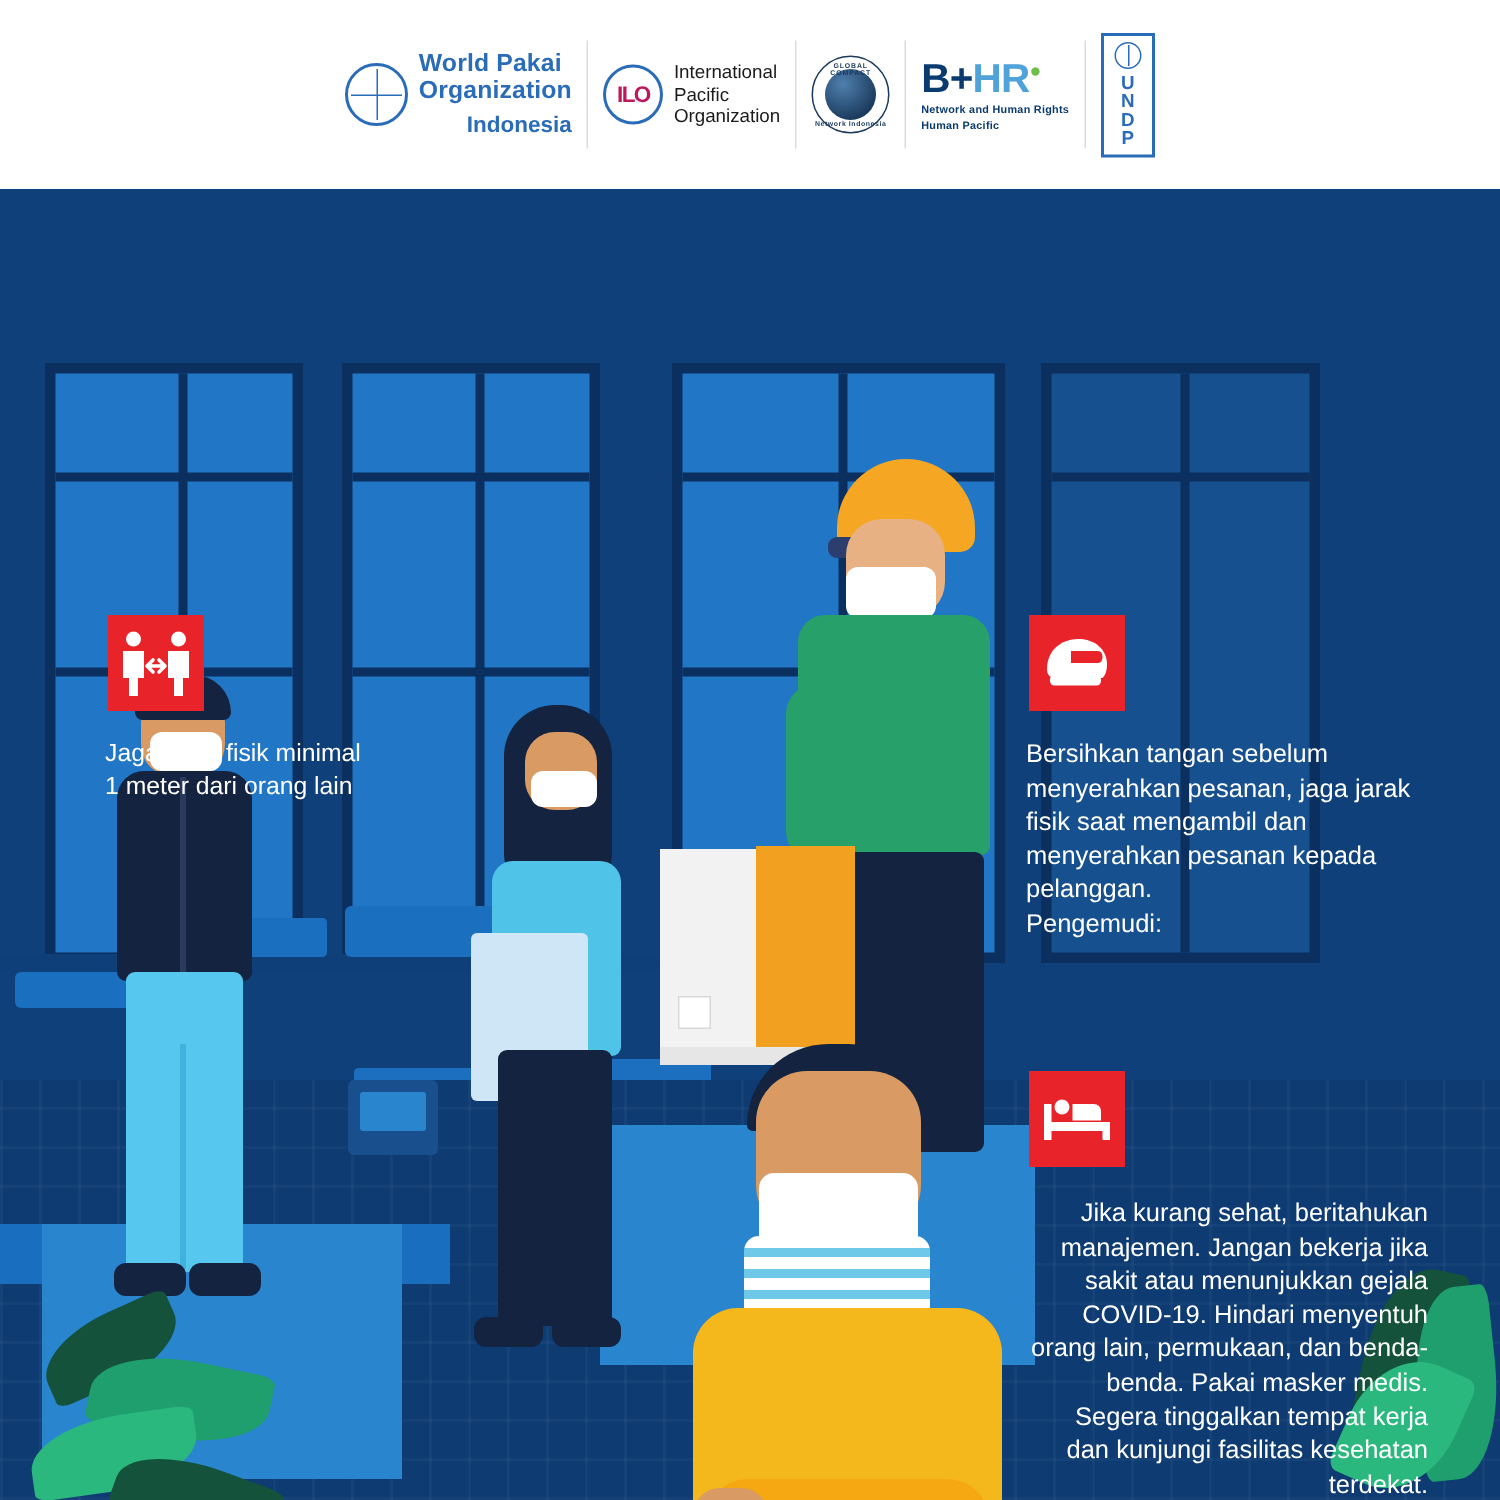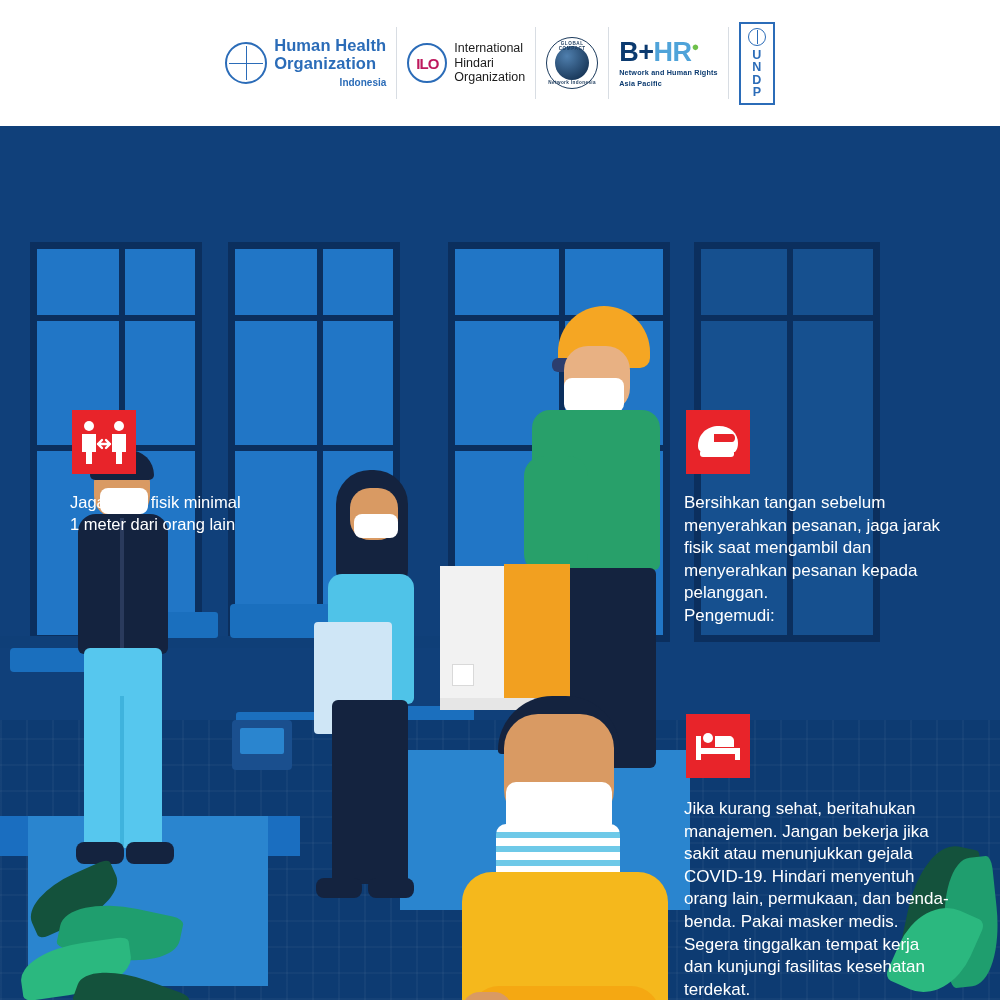"Human Health" div.l1 { text: Human Health -> World Pakai }
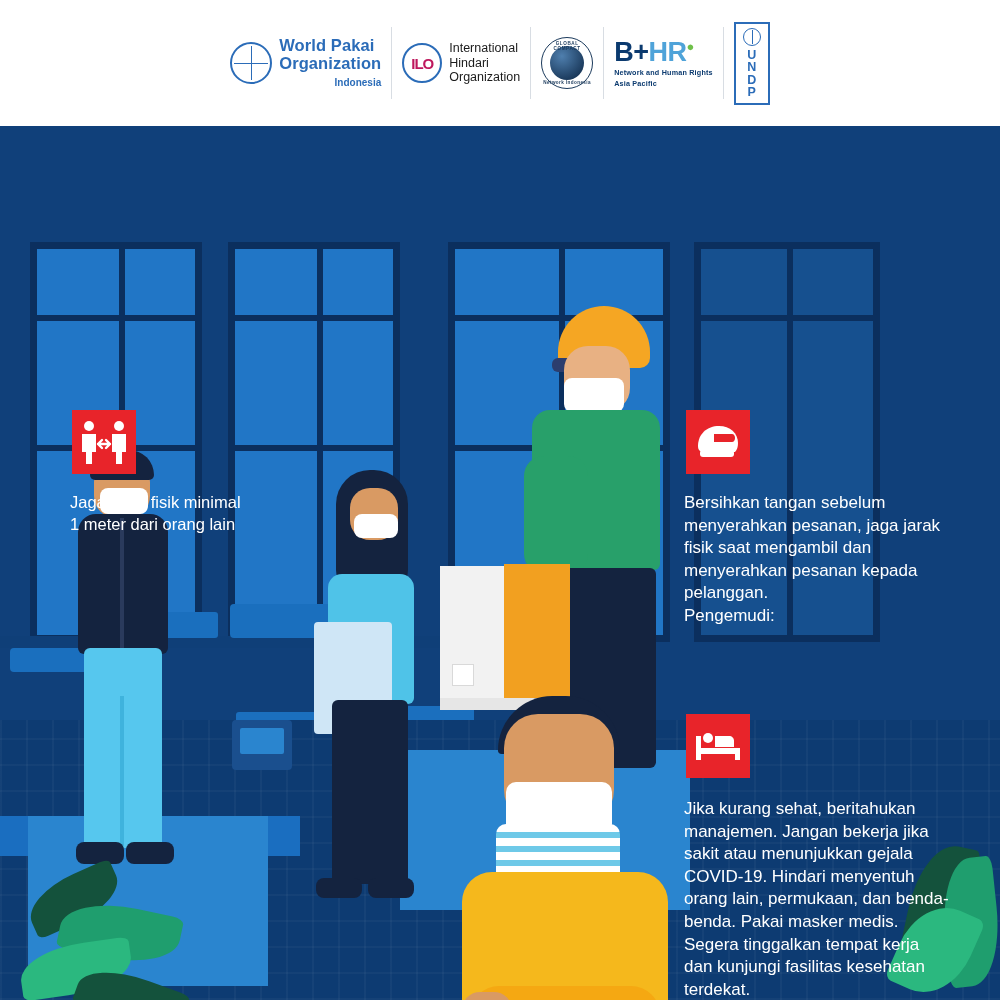"Hindari" div { text: Hindari -> Pacific }
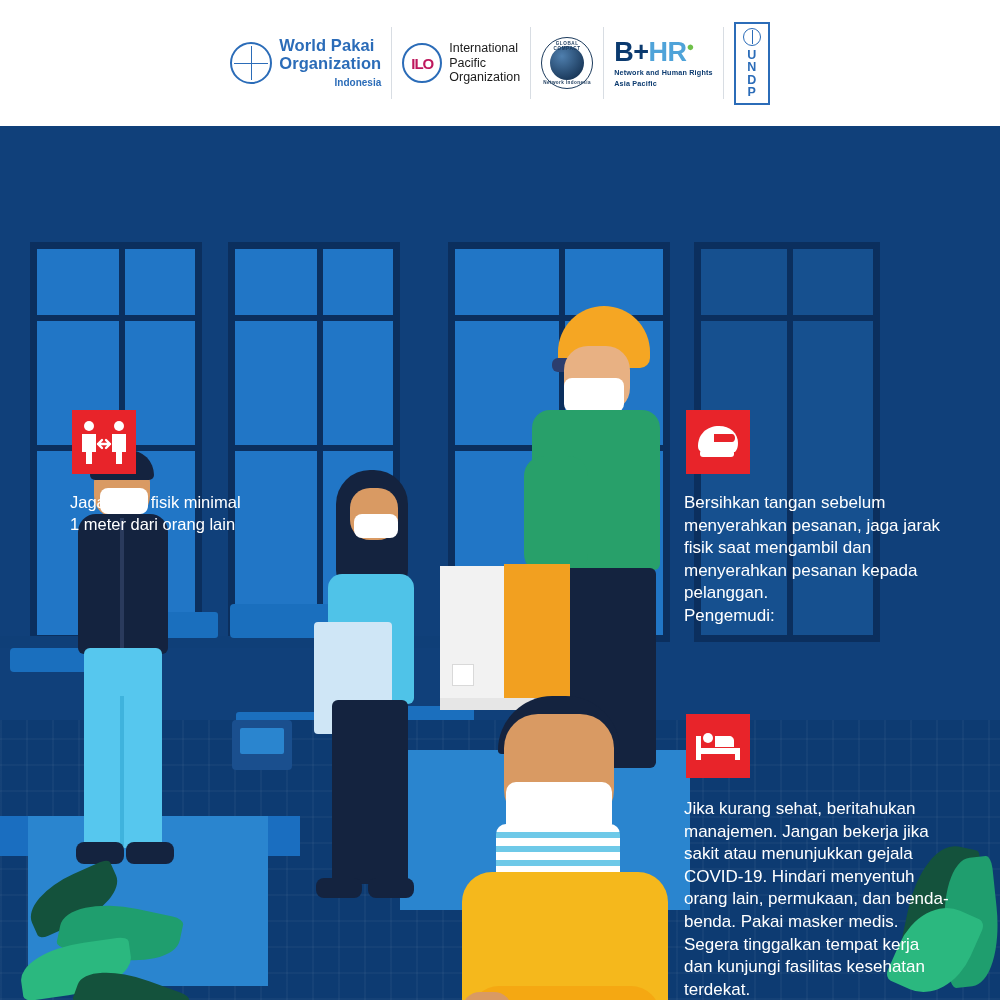"Indonesia" .who-text .l3 { font-size: 10px -> 15px }
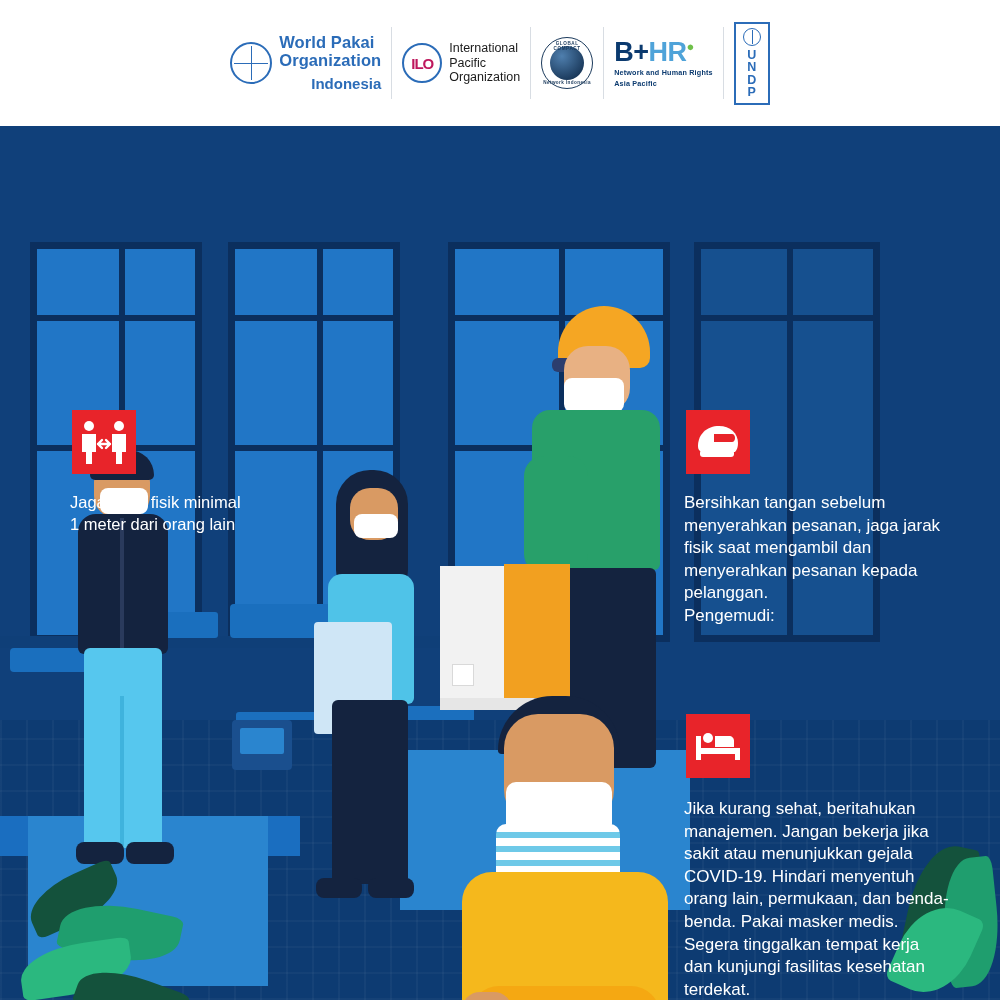"Asia Pacific" div.sub { text: Asia -> Human }
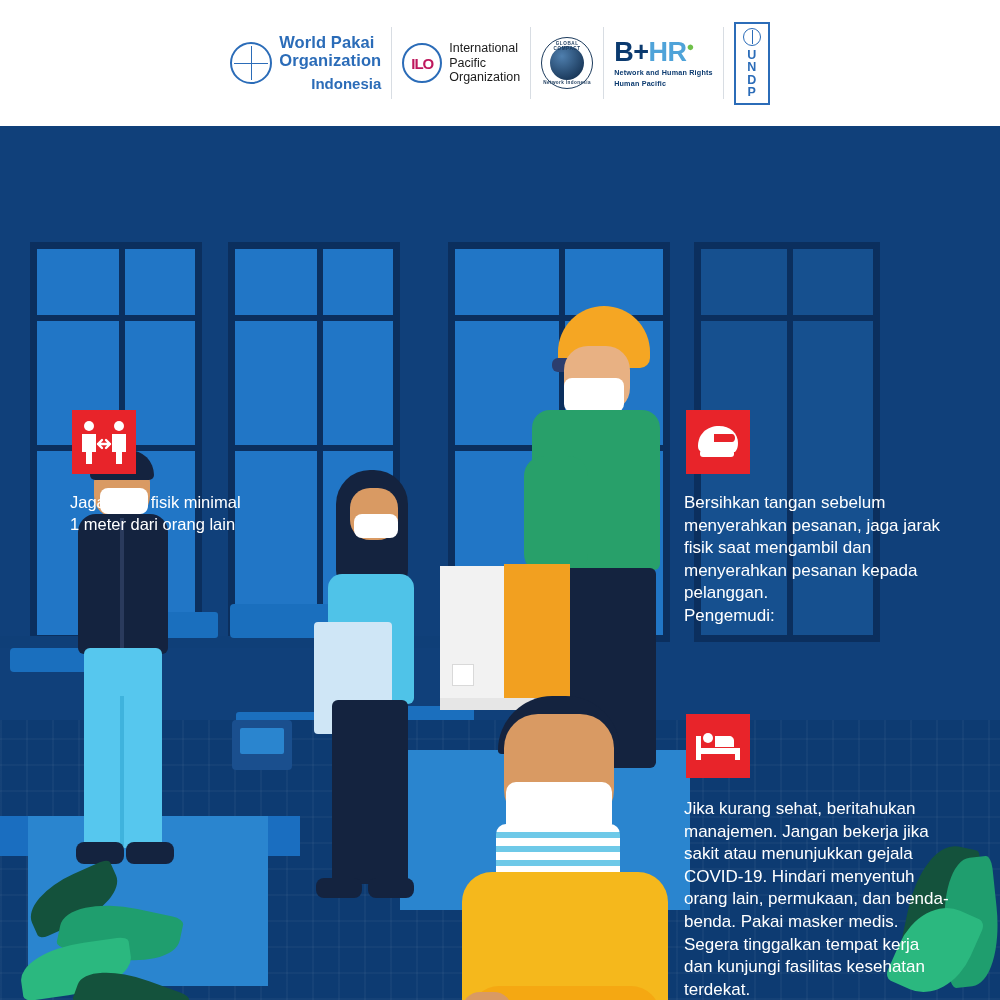"Jika kurang sehat, beritahukan" .caption.c3 { text-align: none -> right }
